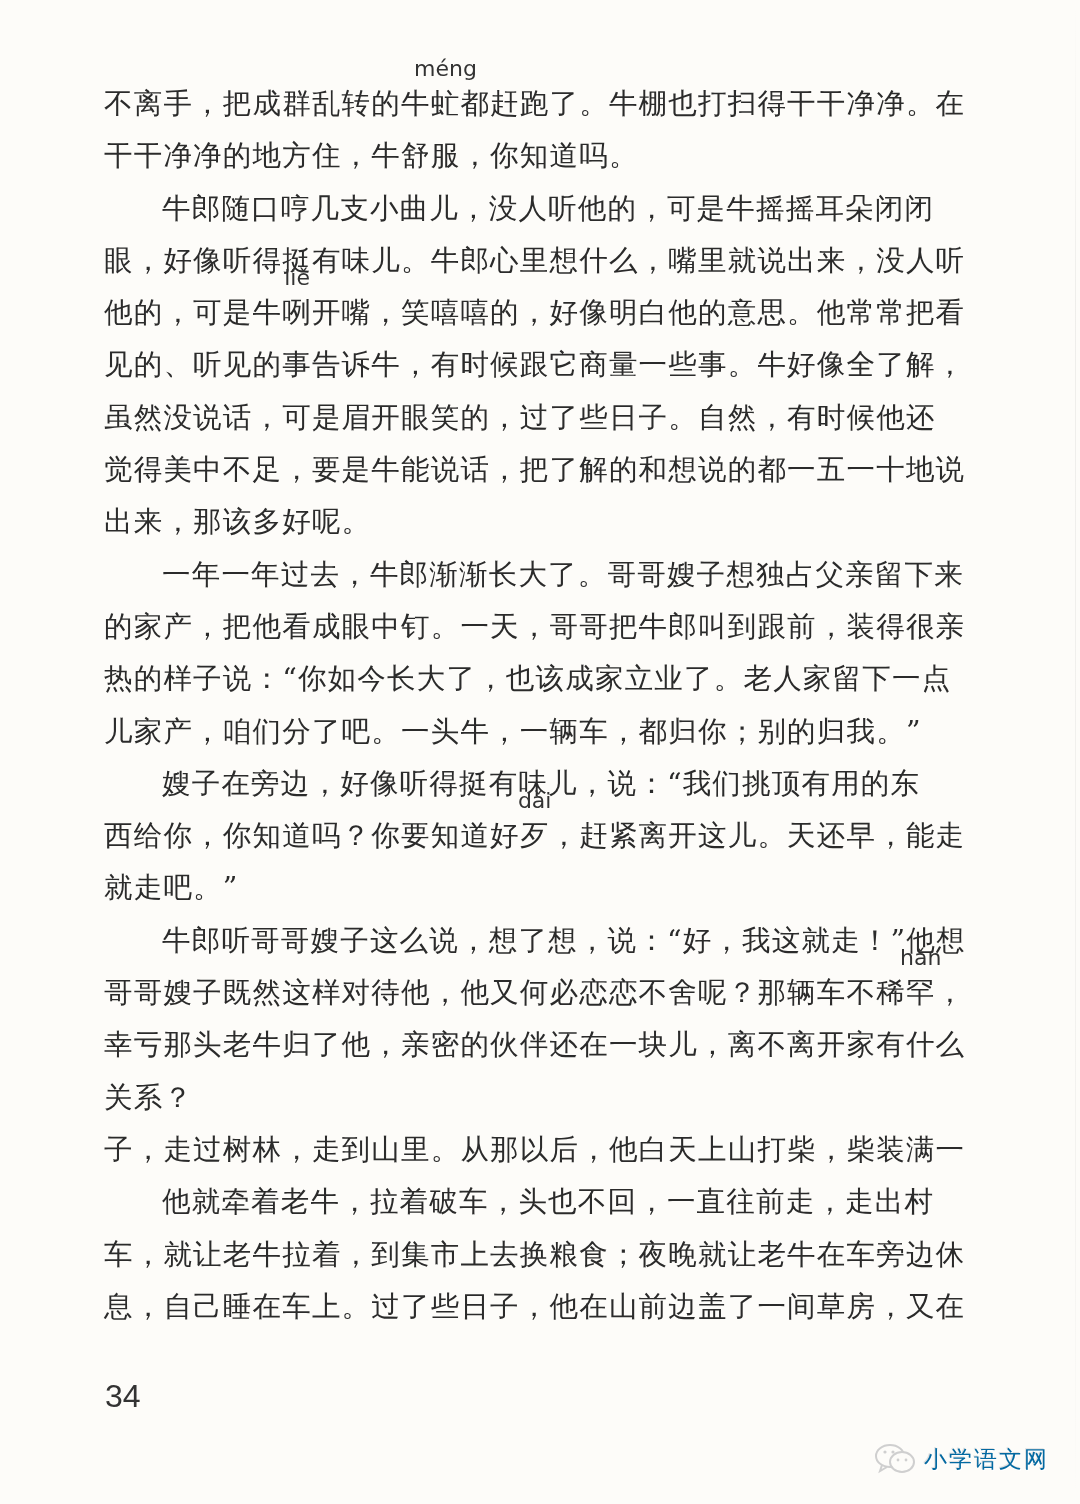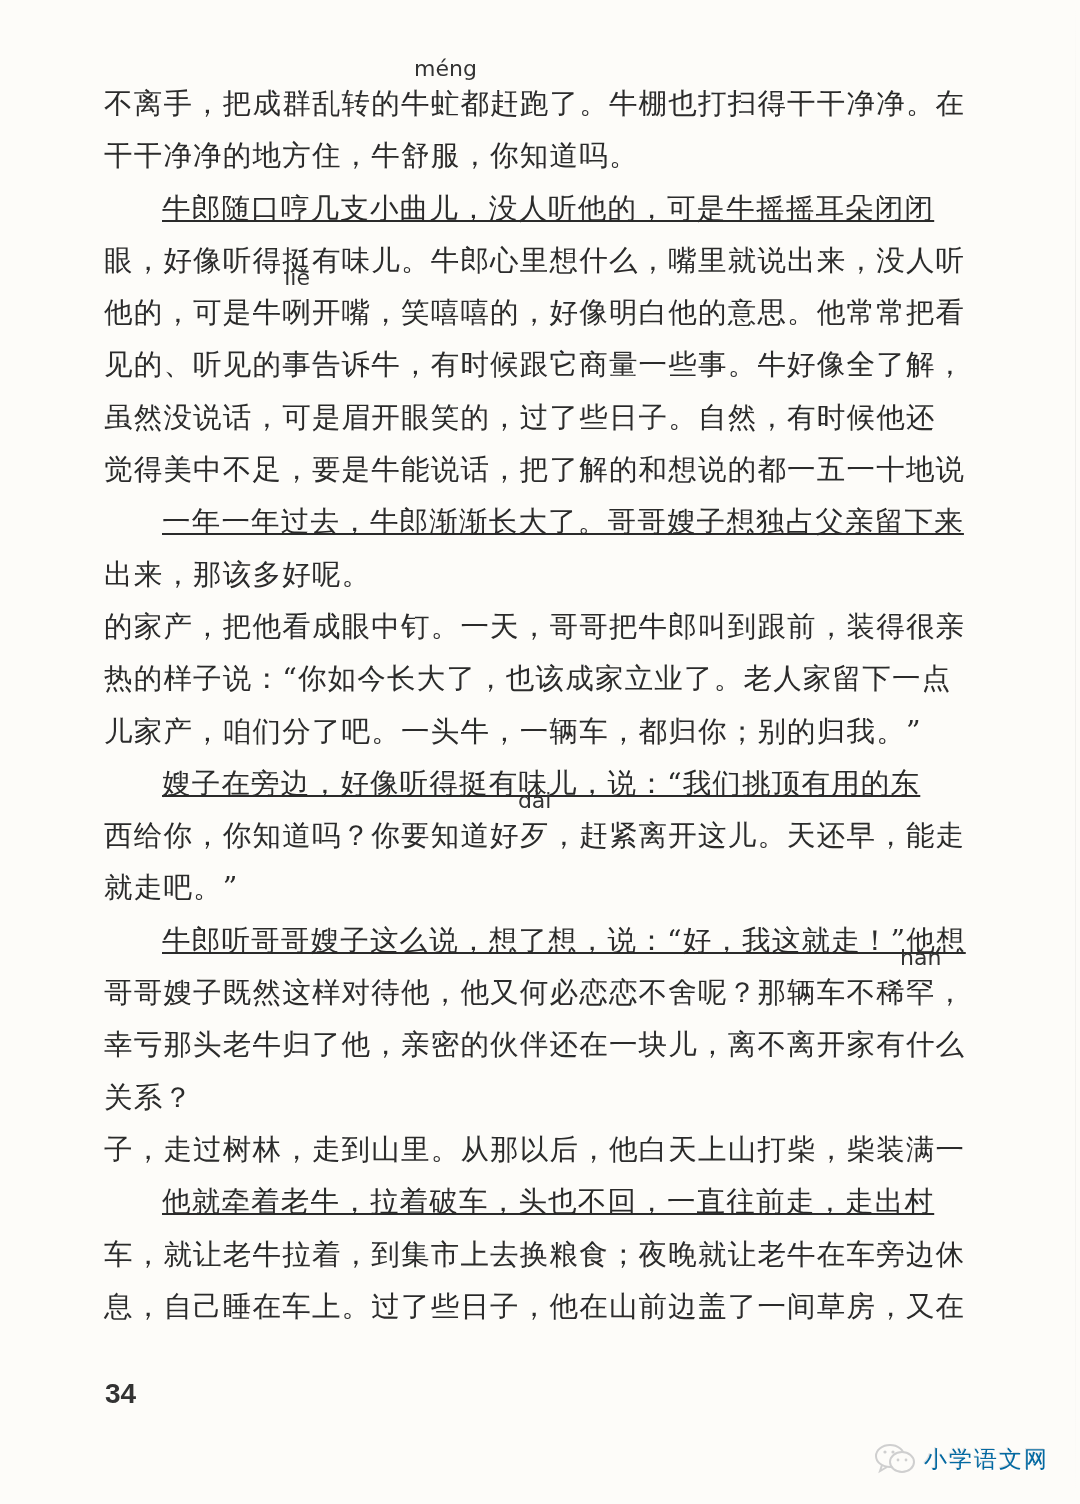"牛郎随口哼几支小曲儿，没人听他的，可是牛摇摇耳朵闭闭" .line.indent { text-decoration: underline -> none }
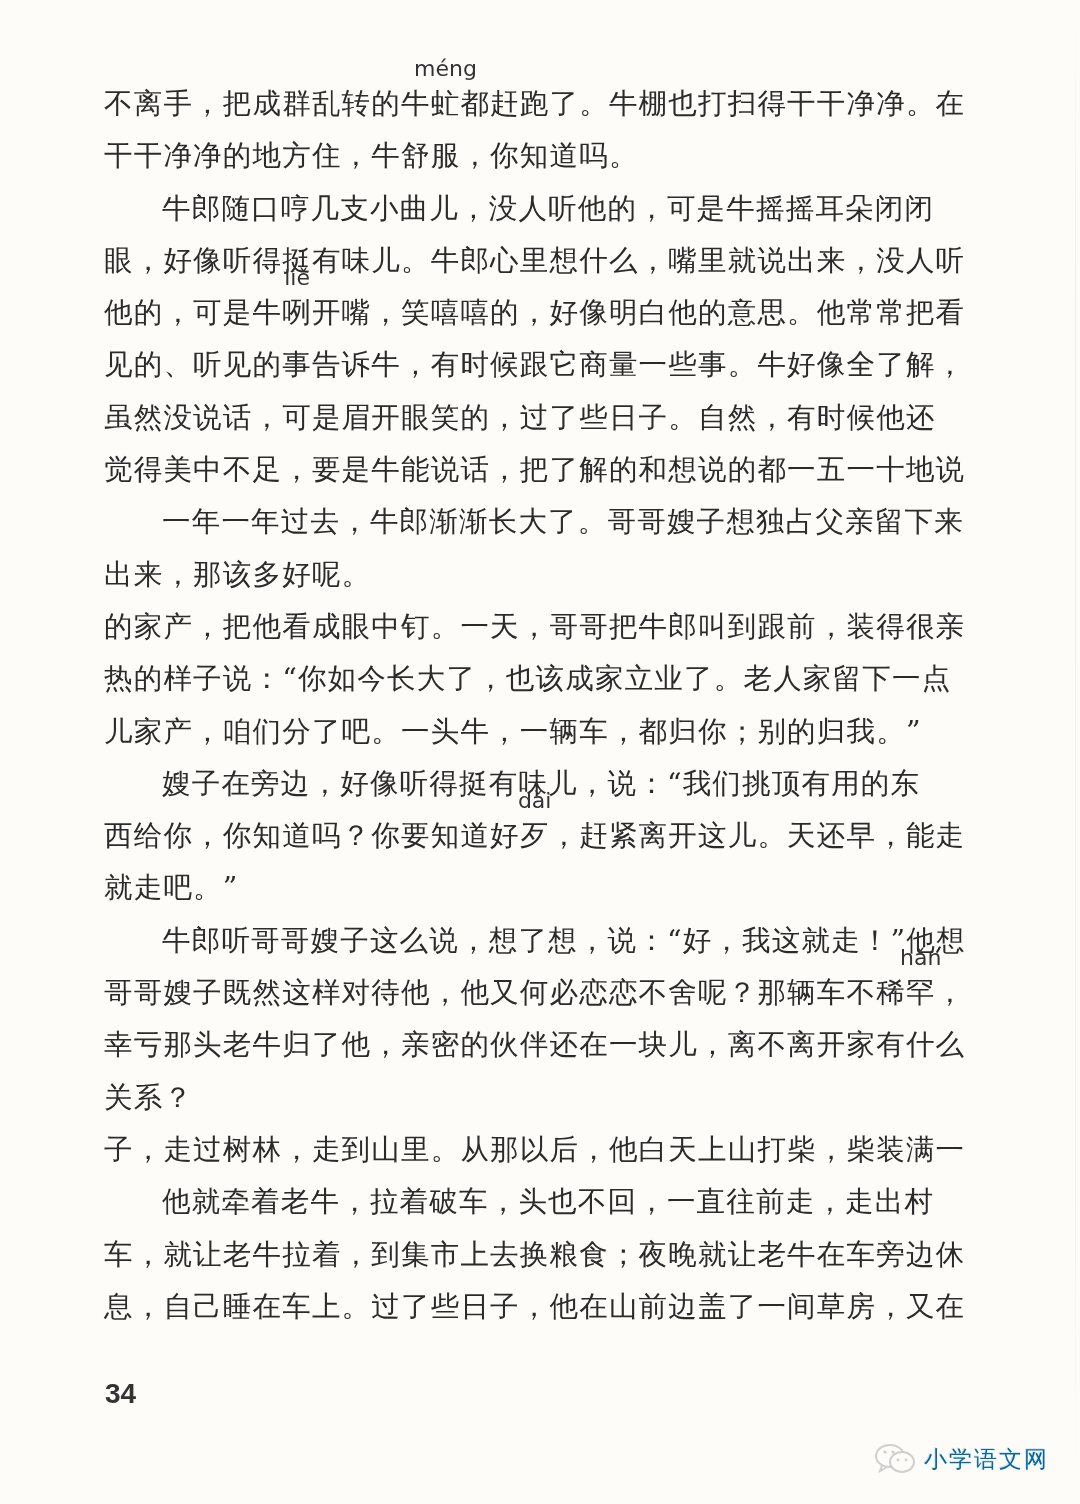"一年一年过去，牛郎渐渐长大了。哥哥嫂子想独占父亲留下来" div.line { order: before "出来，那该多好呢。" -> after "出来，那该多好呢。" }
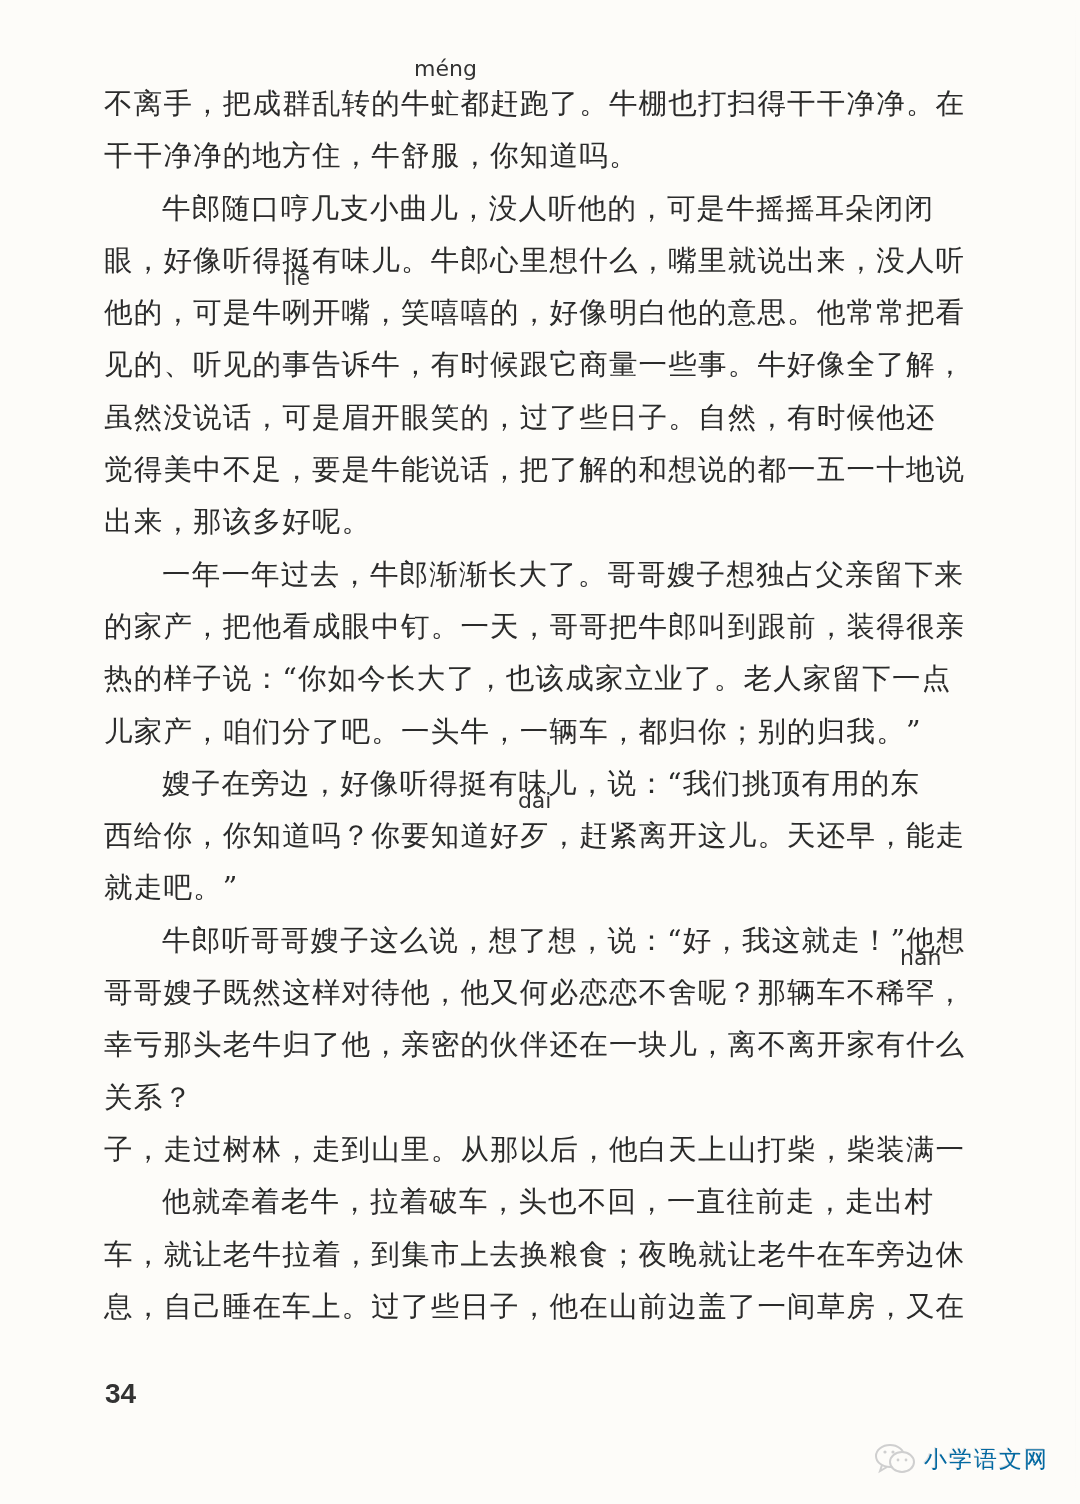"34" .page-number { font-size: 28px -> 32px; font-weight: bold -> none }
